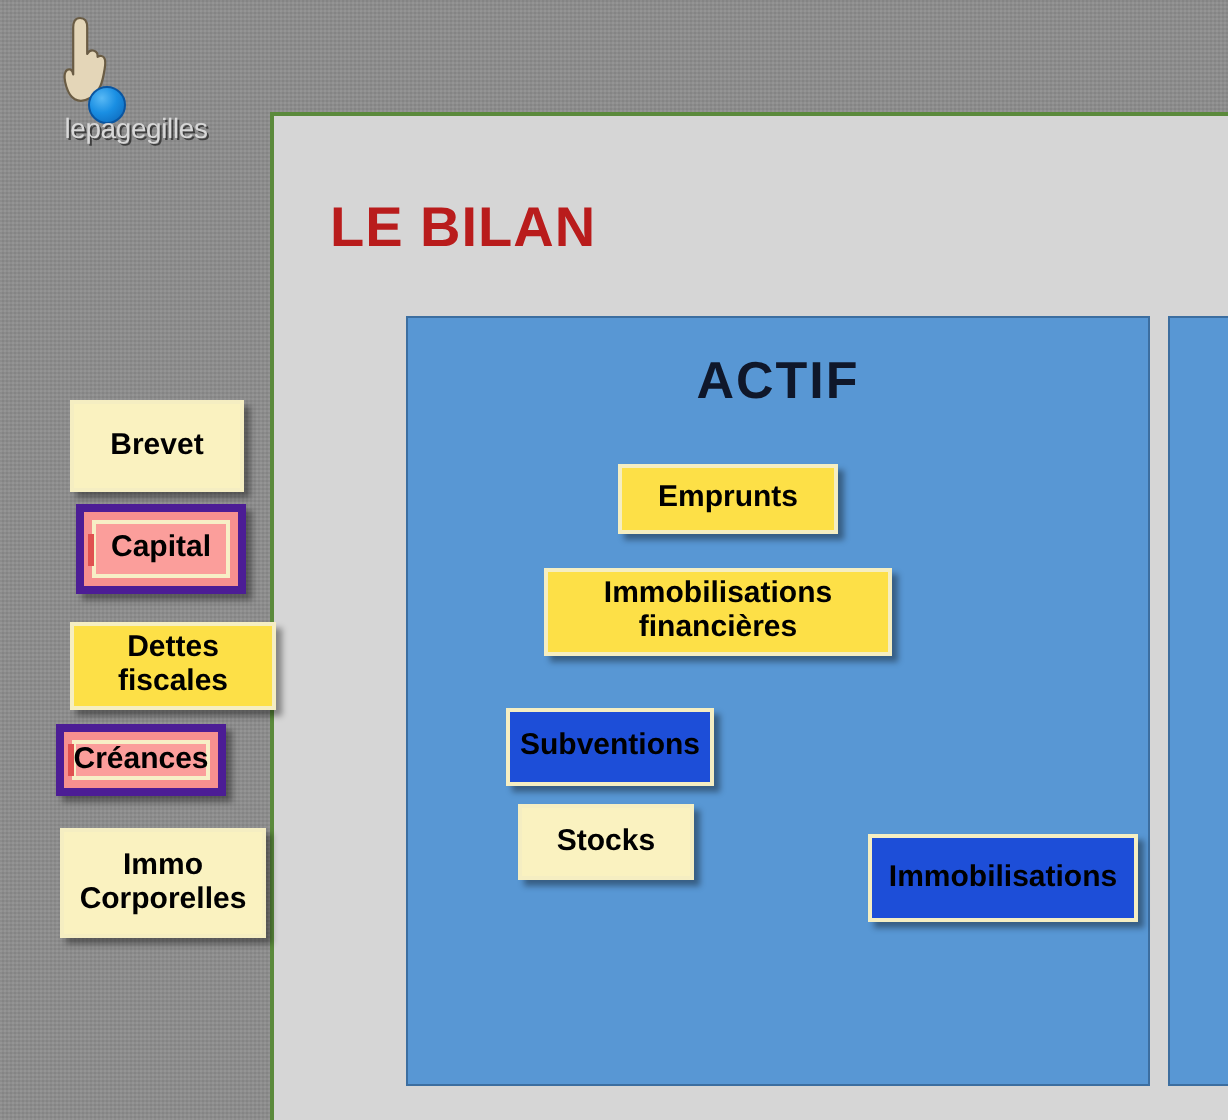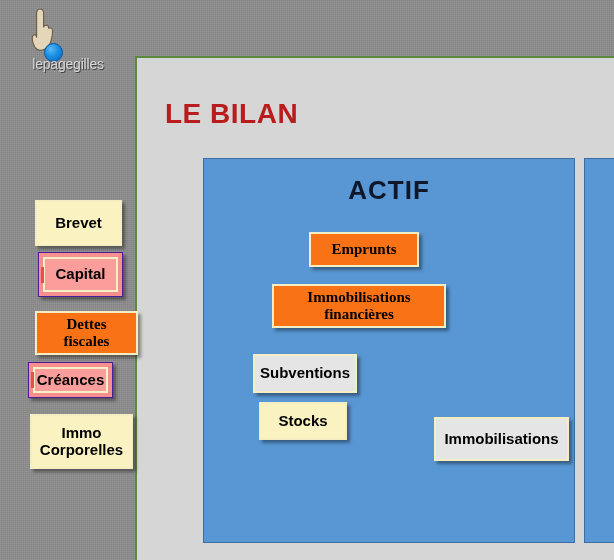"Emprunts" .card.blue { background: #f97316 -> #fde047; font-family: Liberation Serif, serif -> none }
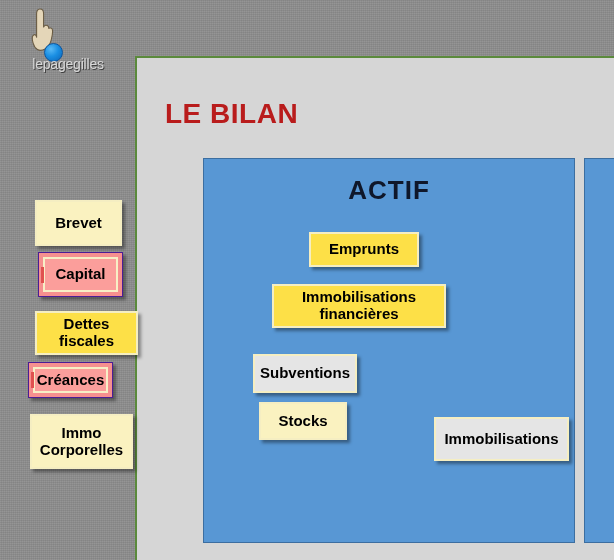"Capital" .card.selected { border: 1px solid #4c1d95 -> 4px solid #4c1d95 }
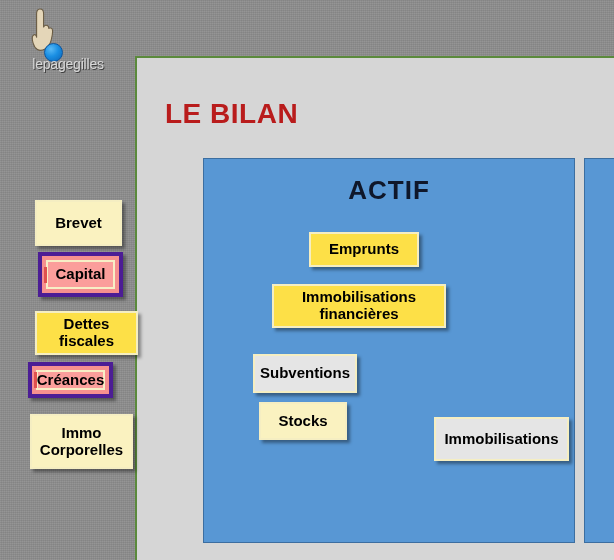"Subventions" .card.pink { background: #e5e5e5 -> #1d4ed8 }
